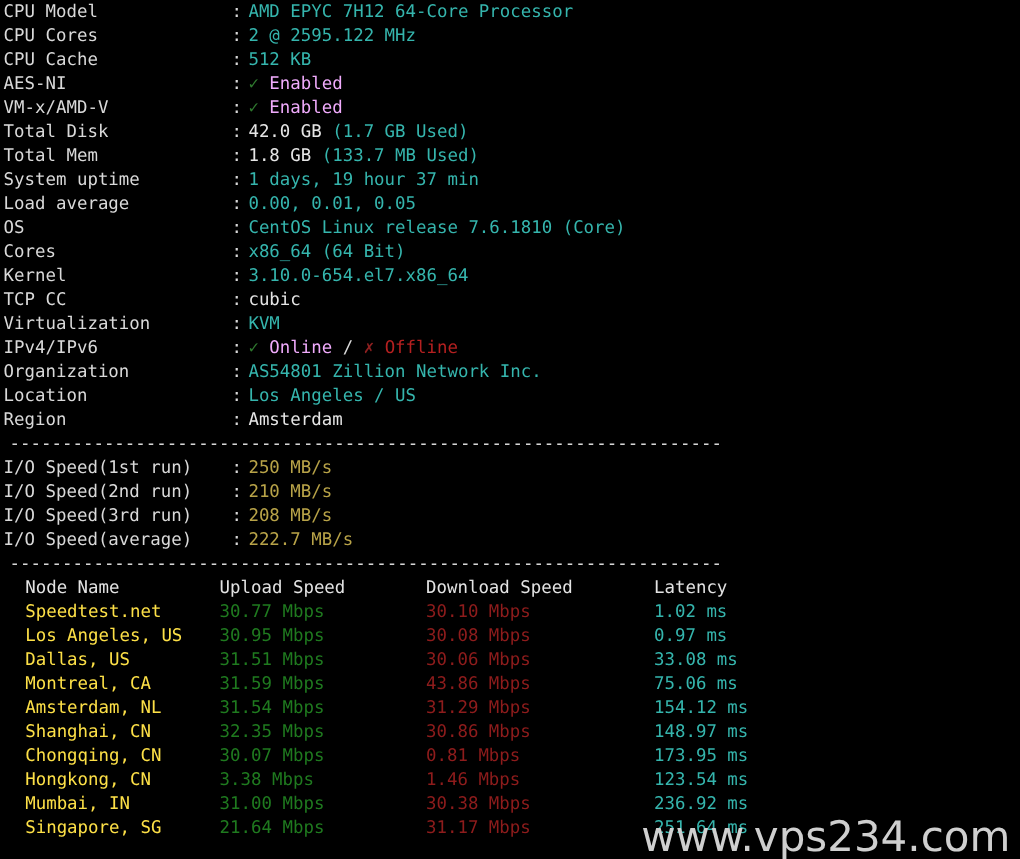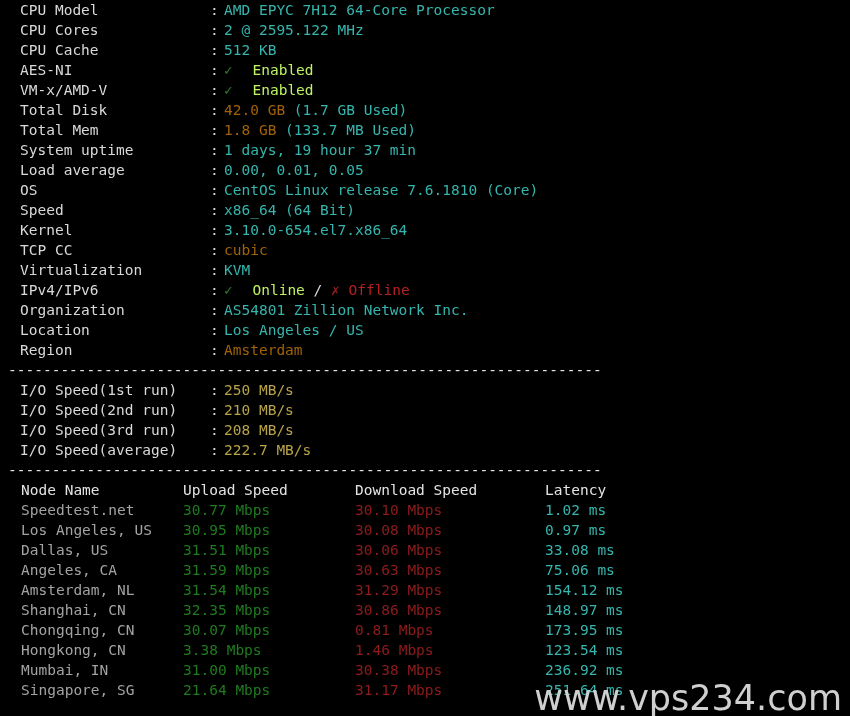"CPU Model : AMD EPYC" .line { padding-left: 20px -> 3px }
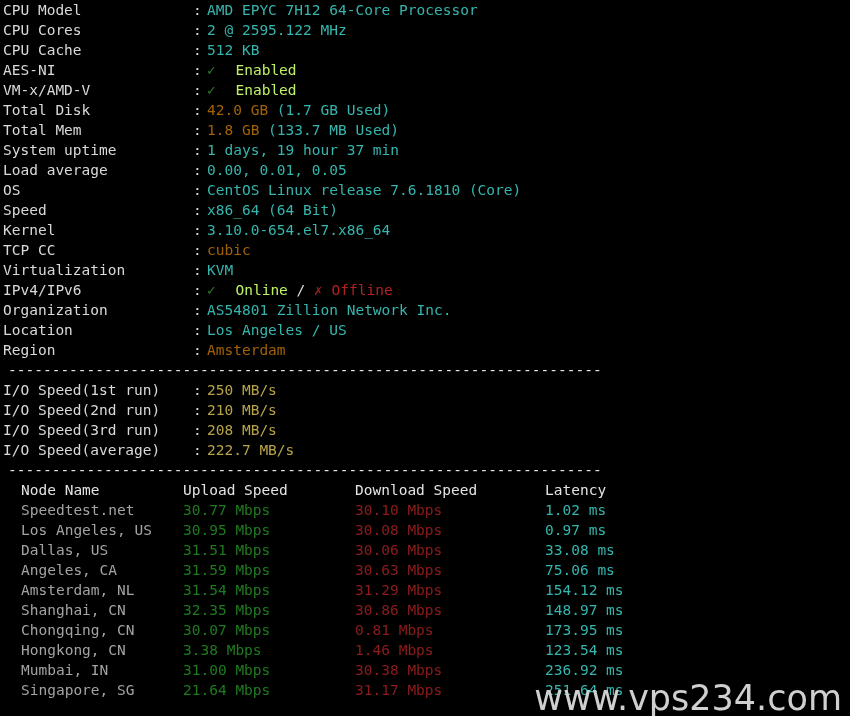"Enabled" .ok { color: #bef264 -> #f0abfc; margin-left: 11px -> none }
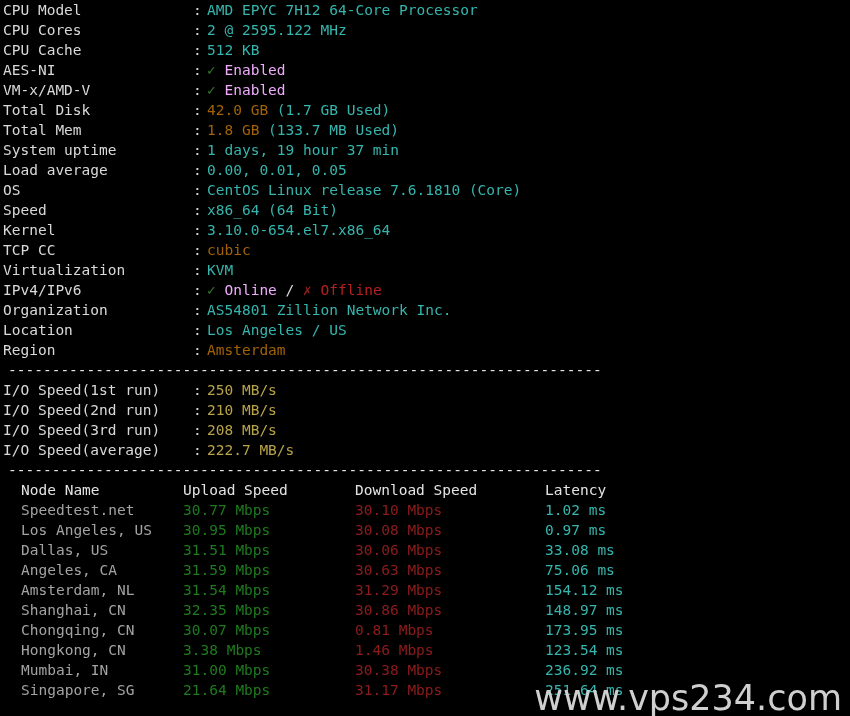"42.0 GB" .val-yellow { color: #a16207 -> #e5e5e5 }
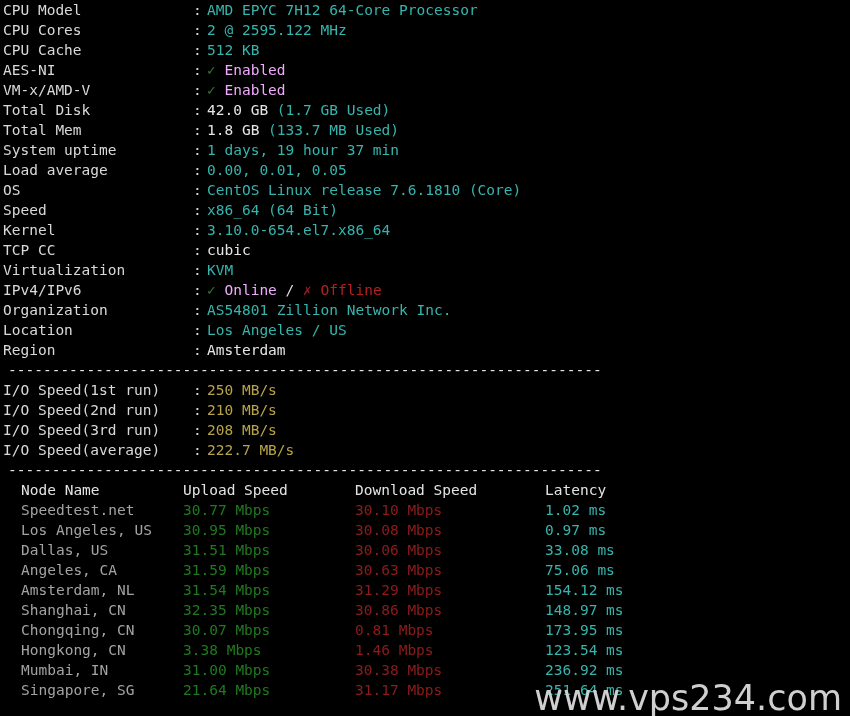"Speed" span.label { text: Speed -> Cores }
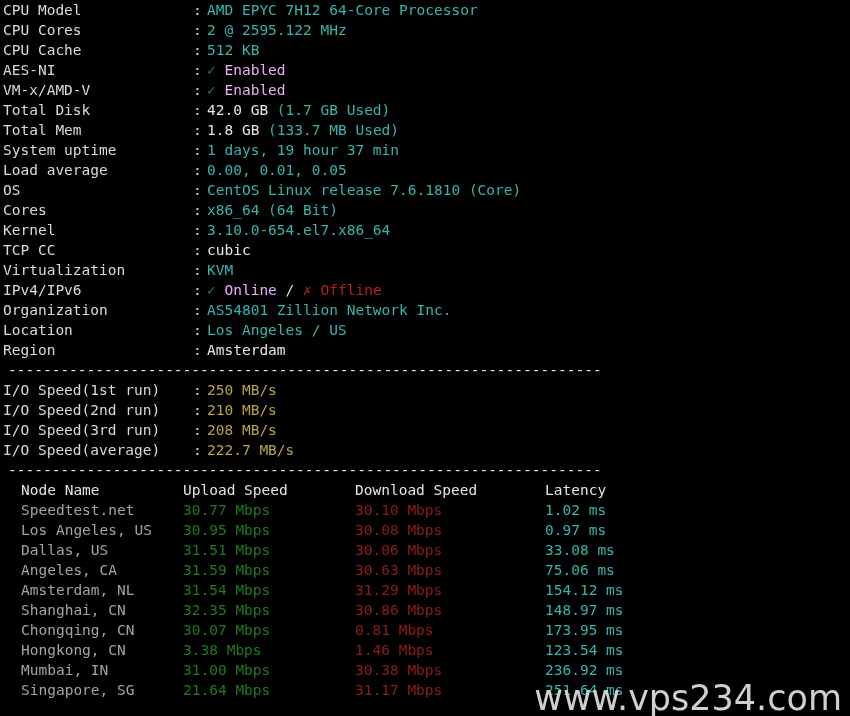"Speedtest.net" .node-name { color: #a3a3a3 -> #fde047 }
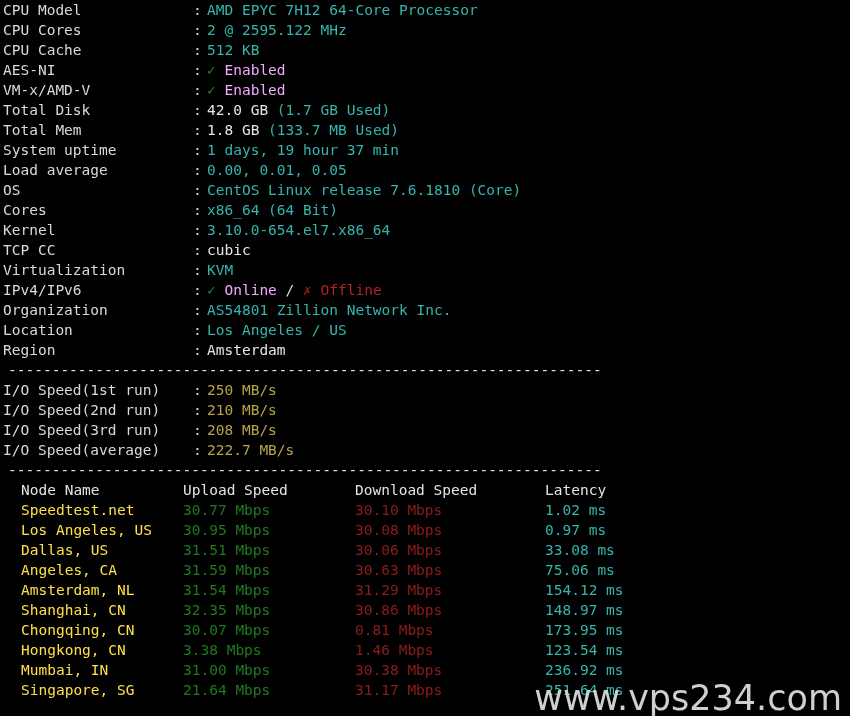"Angeles, CA" span.c-node { text: Angeles -> Montreal }
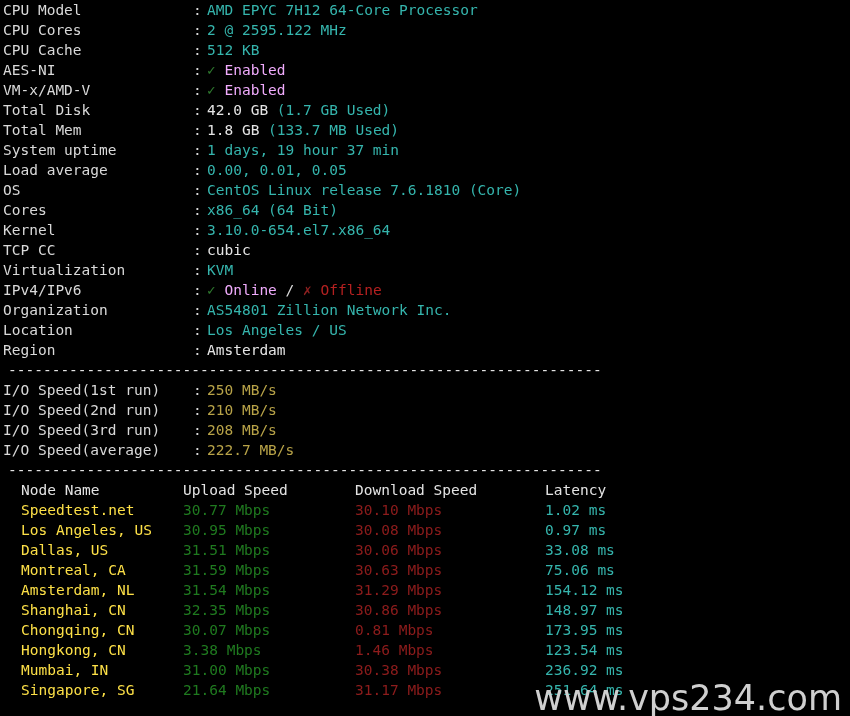"30.63 Mbps" span.c-down { text: 30.63 -> 43.86 }
